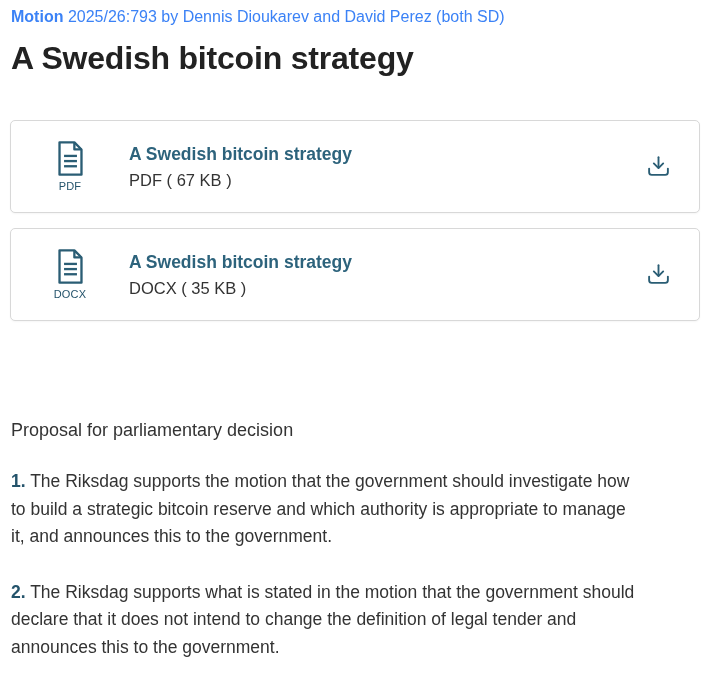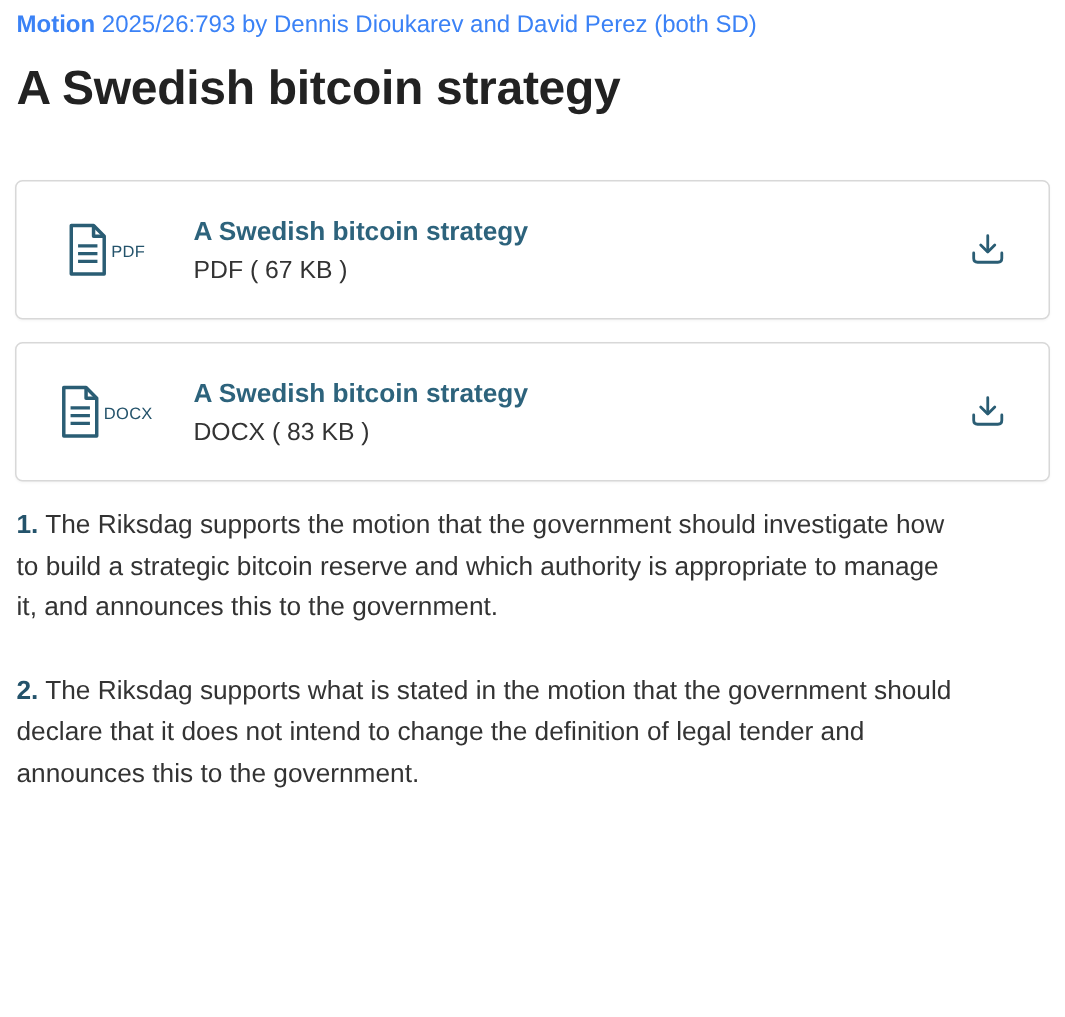"PDF" .card-icon-col { flex-direction: row -> column }
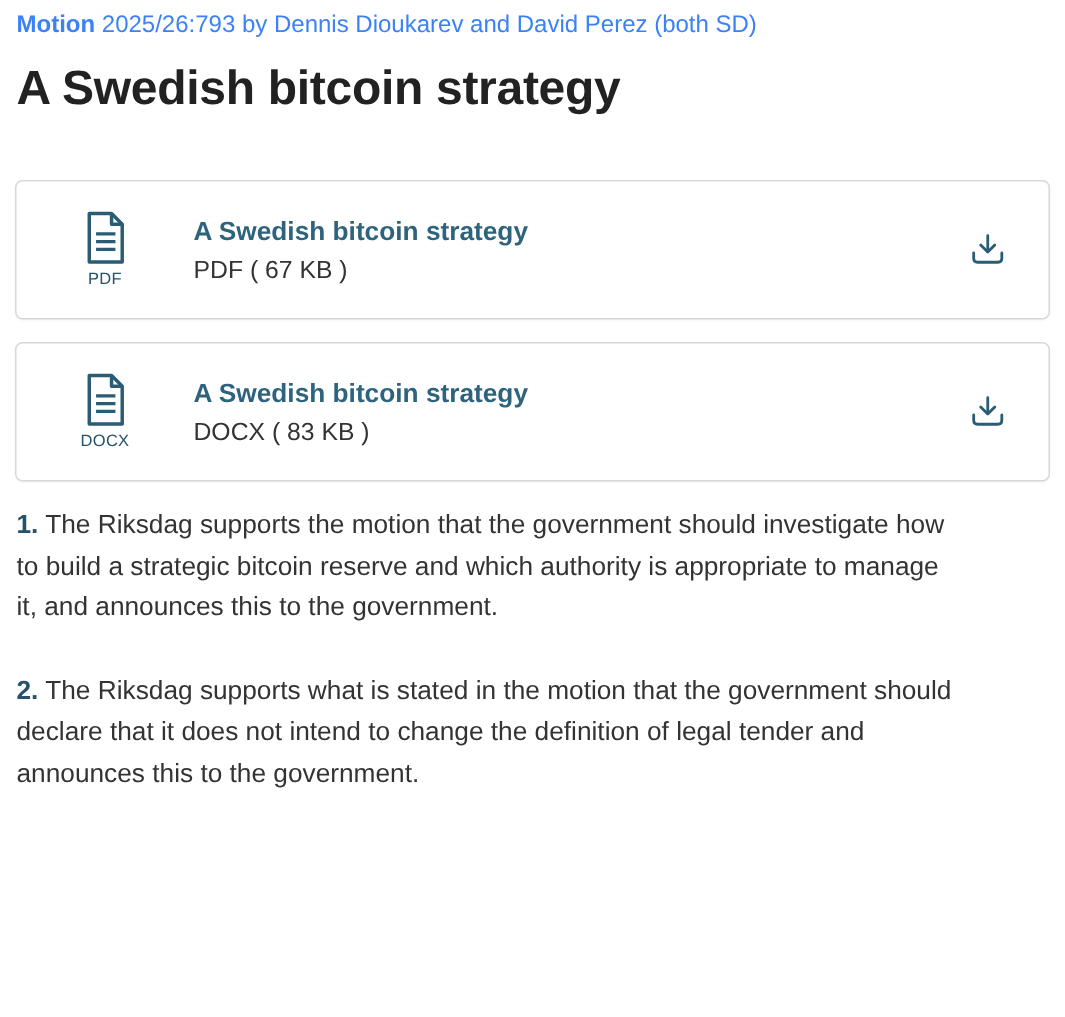"DOCX ( 83 KB )" div.card-details { text: 83 -> 35 }
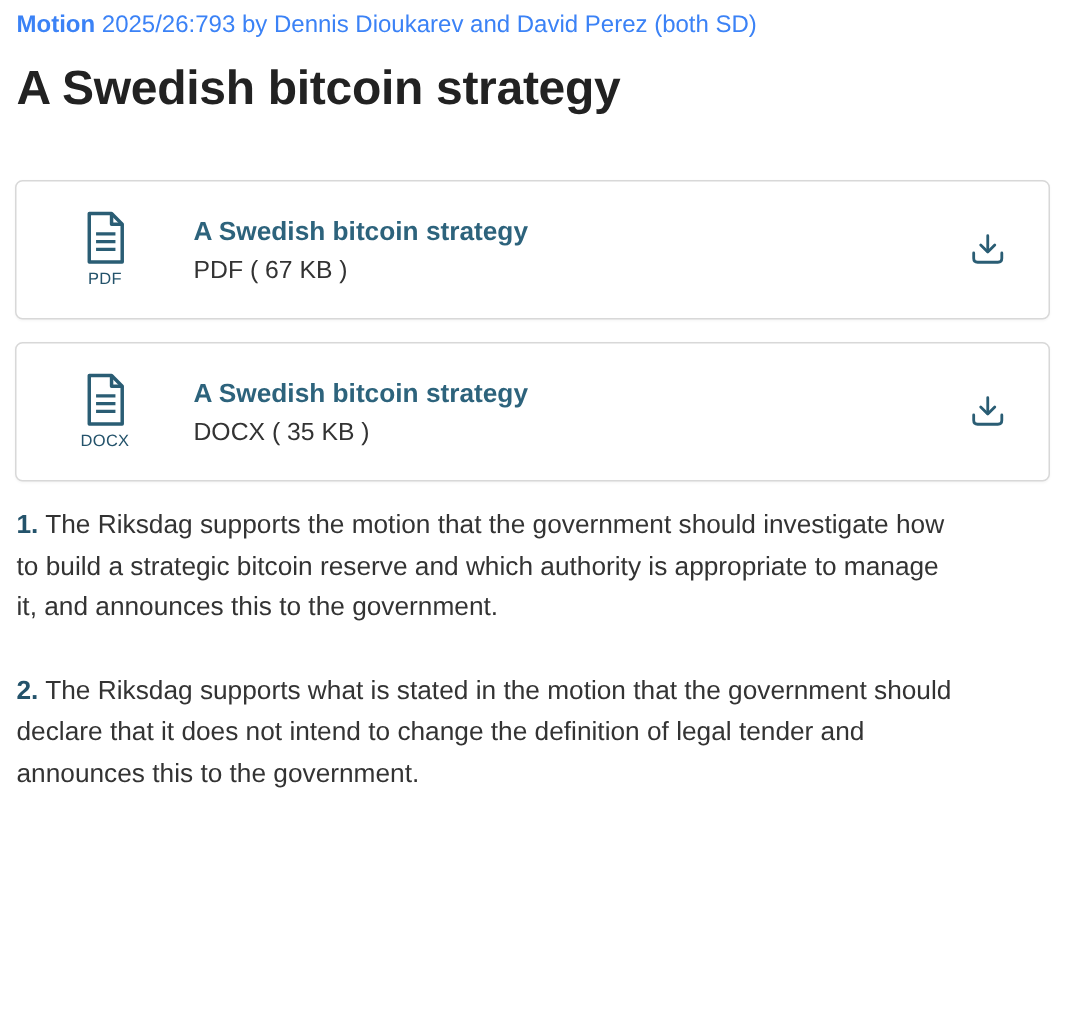"Proposal for parliamentary decision" p.proposal-heading { html: none -> <p>Proposal for parliamentary decision</p> }
